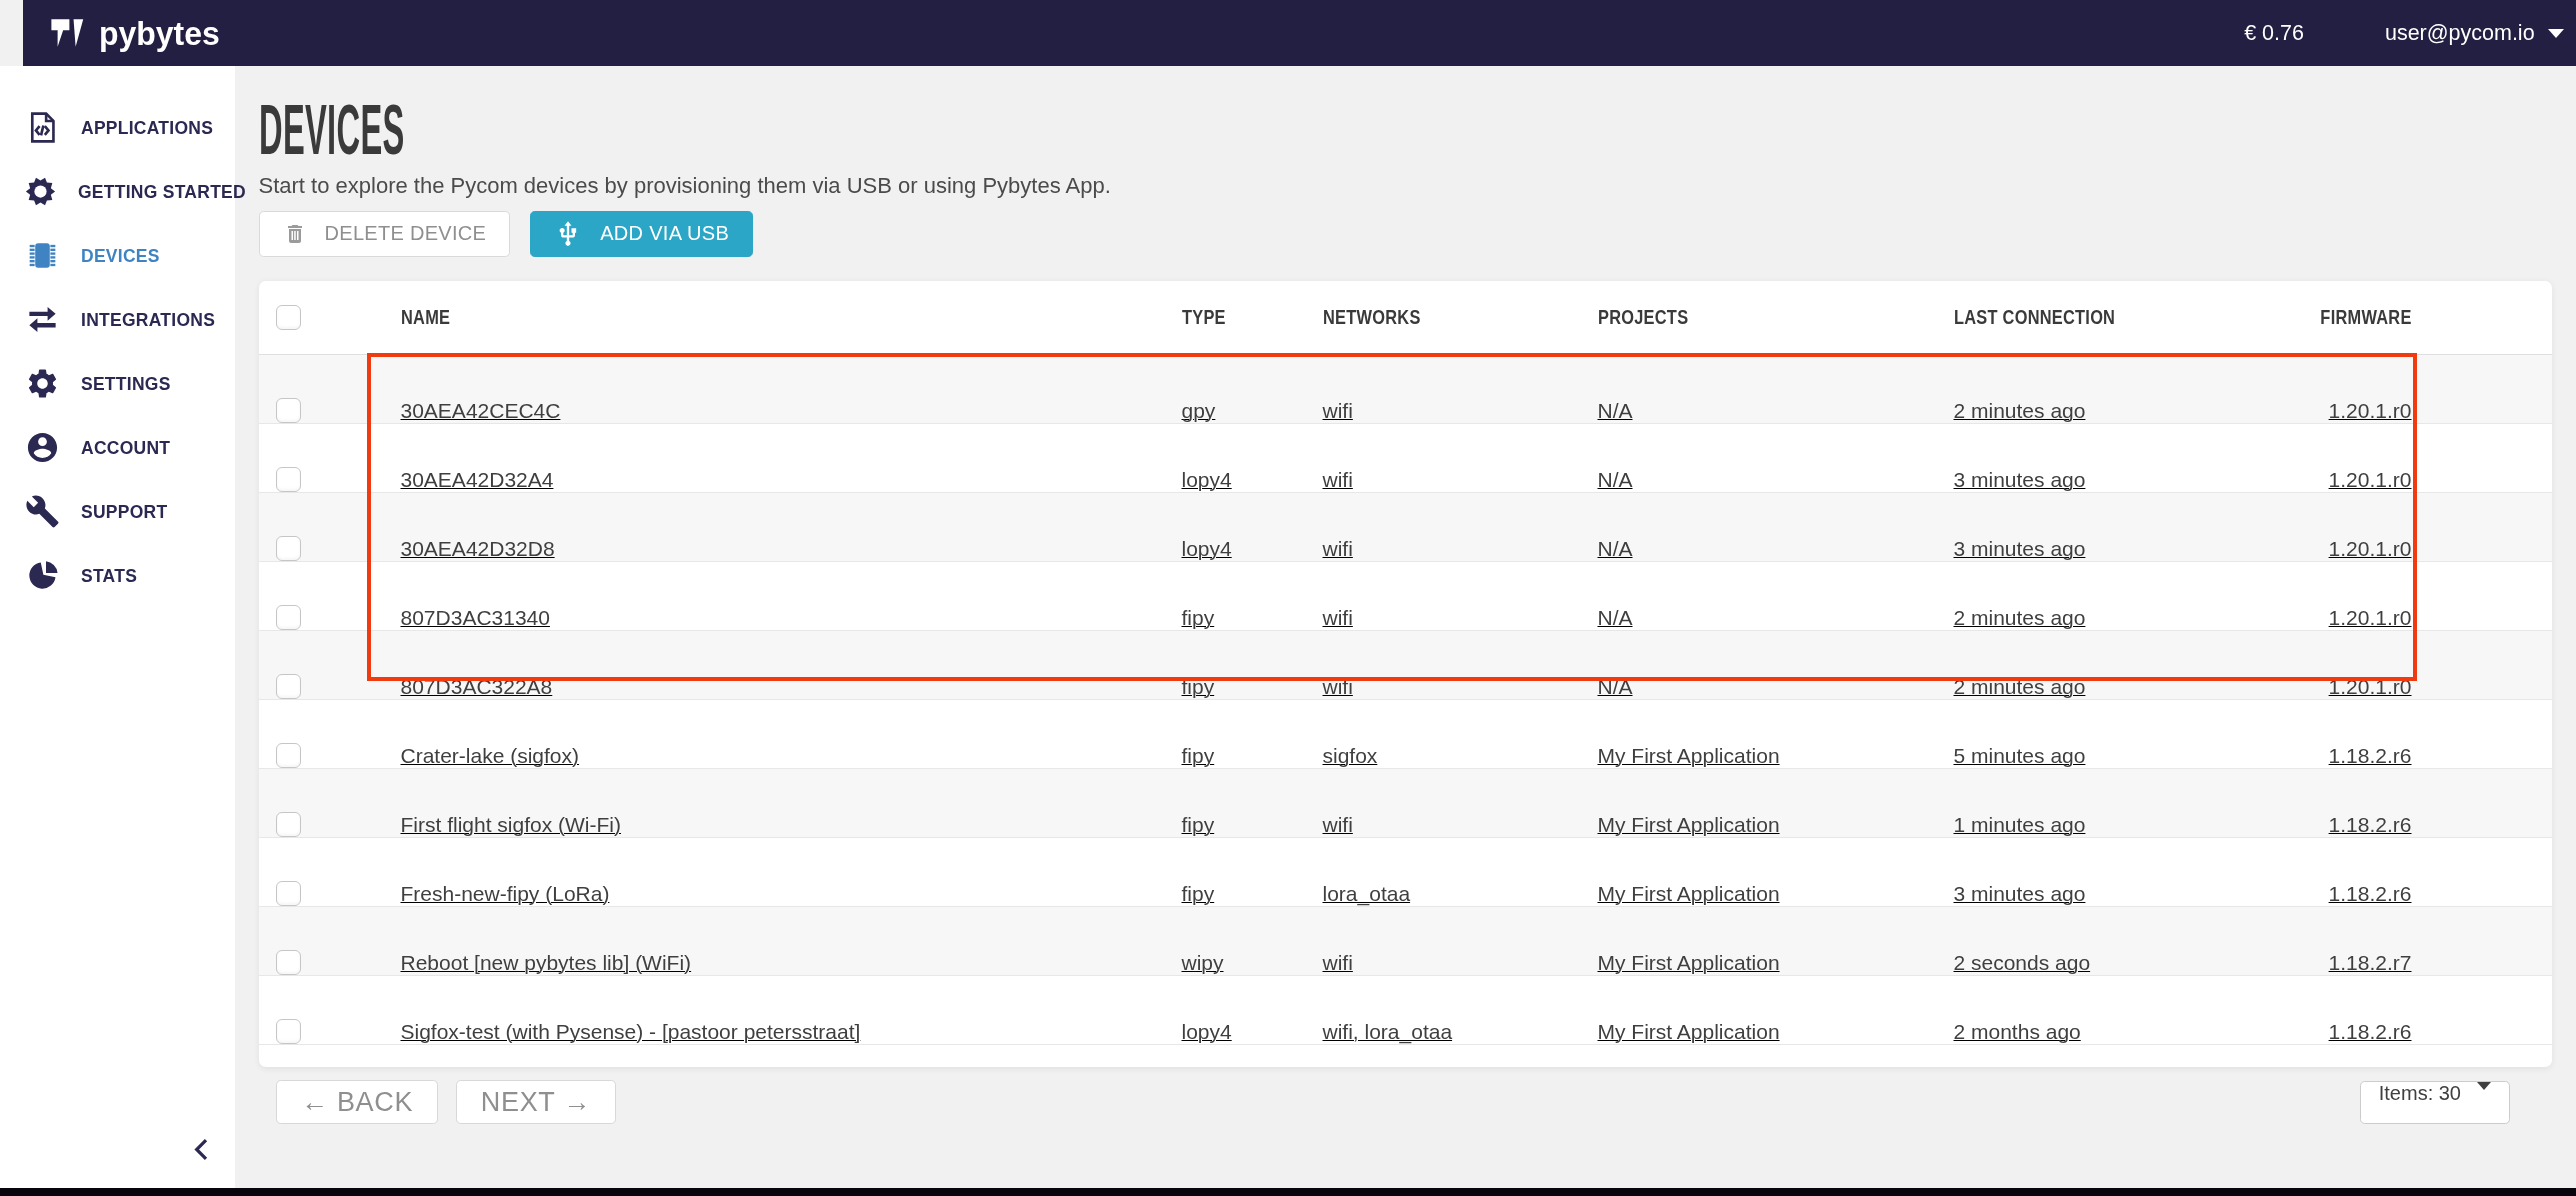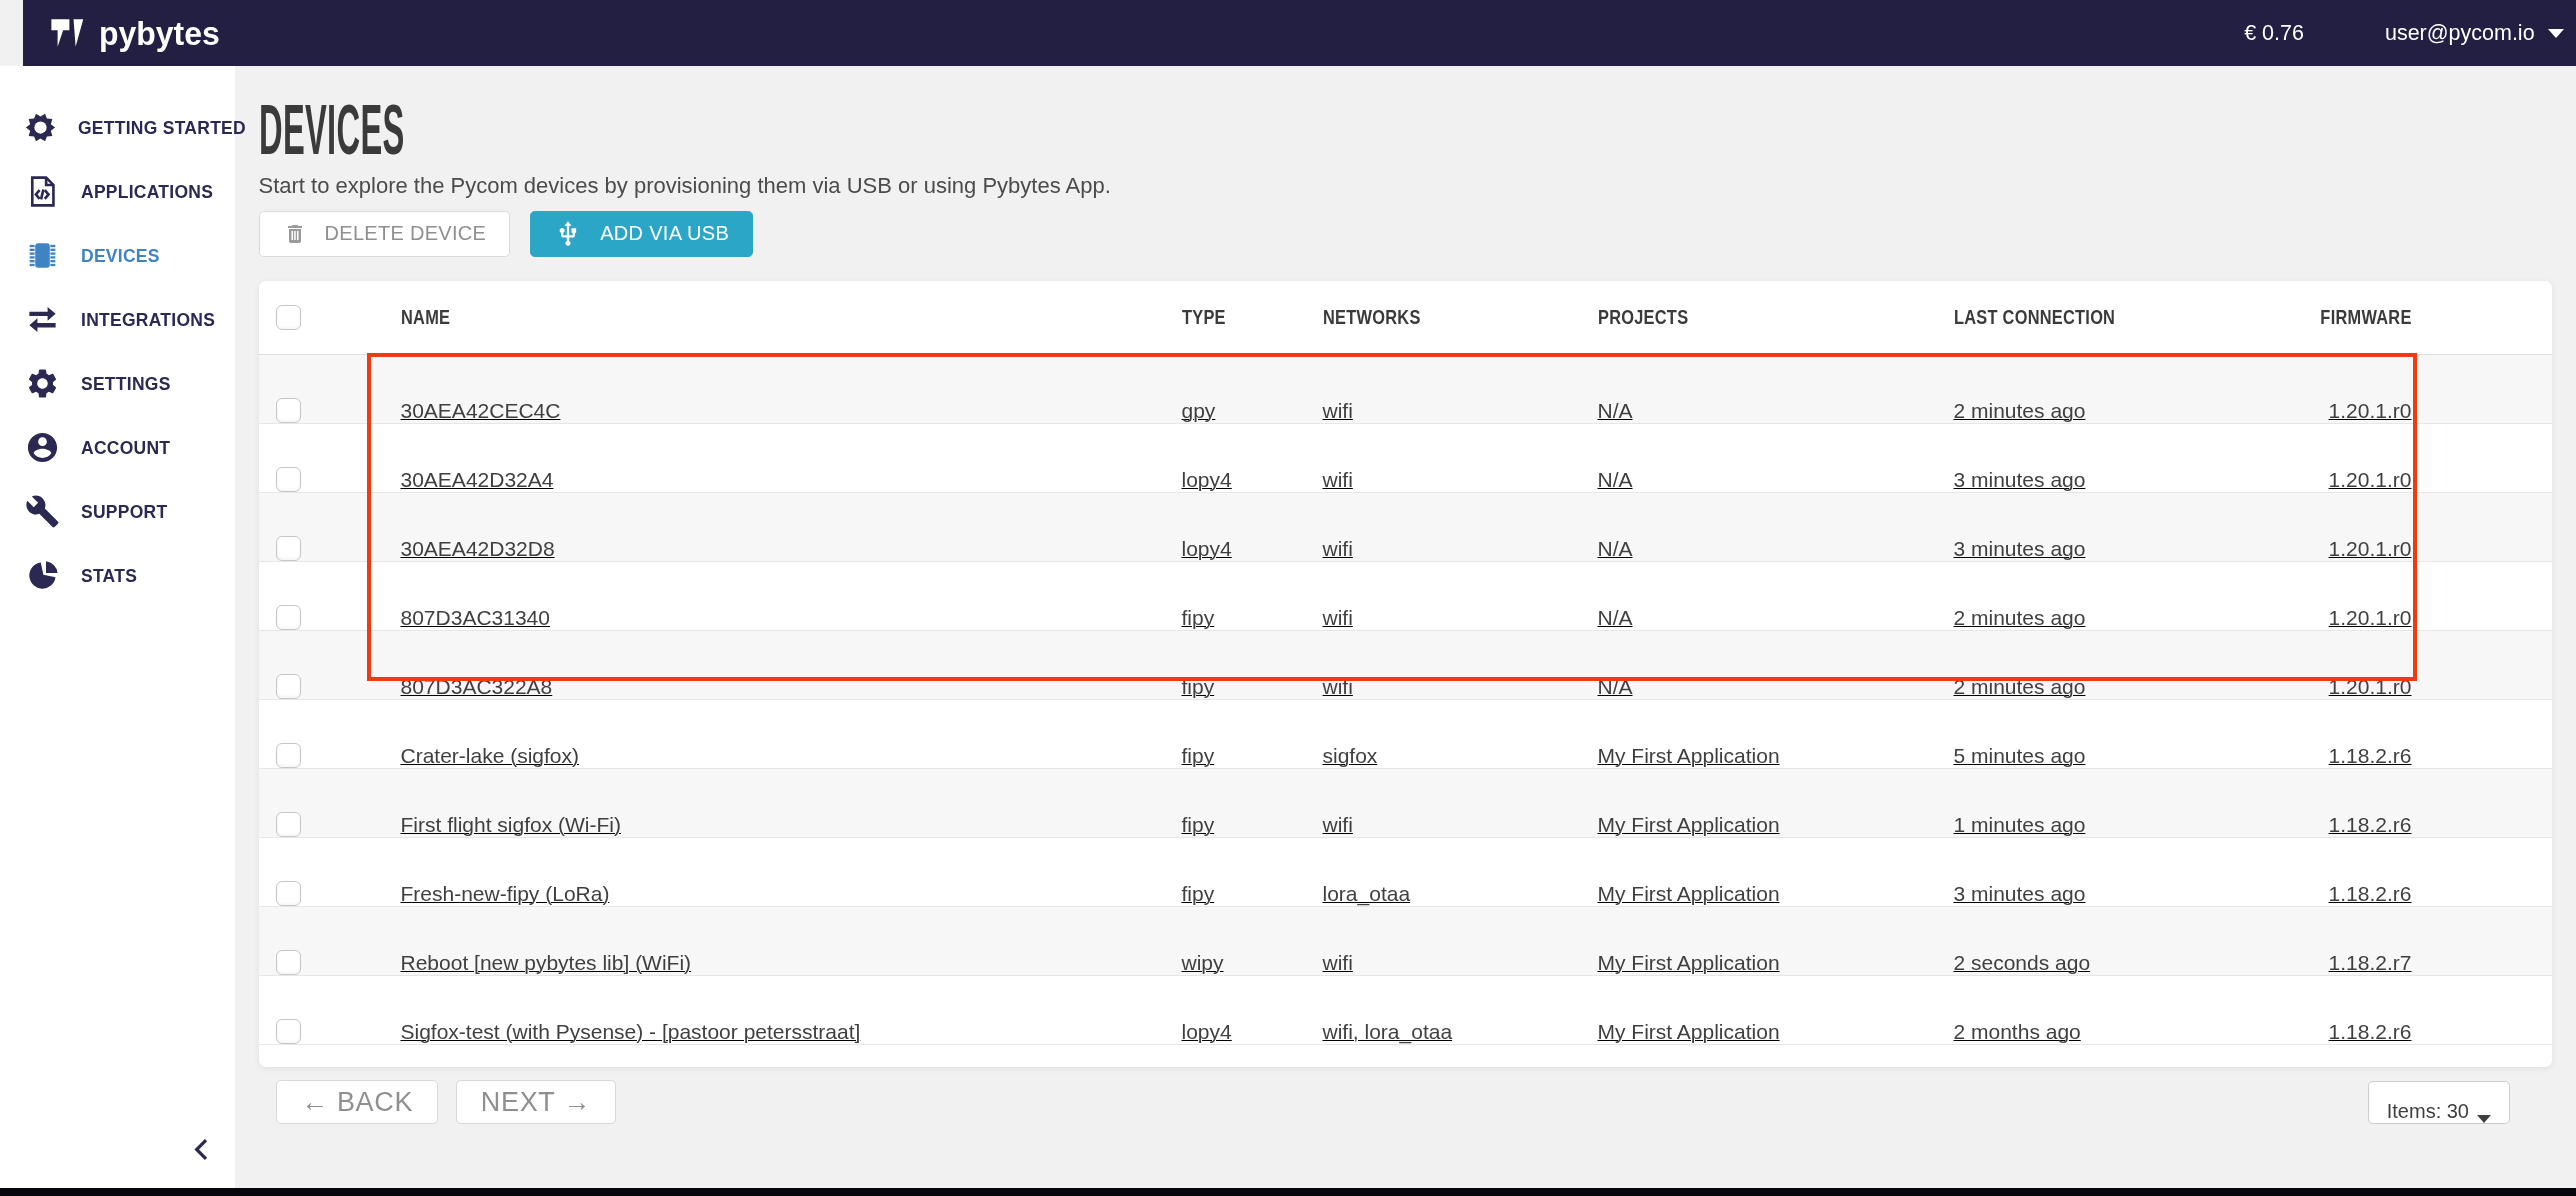"GETTING STARTED" div.side-item { order: before "APPLICATIONS" -> after "APPLICATIONS" }
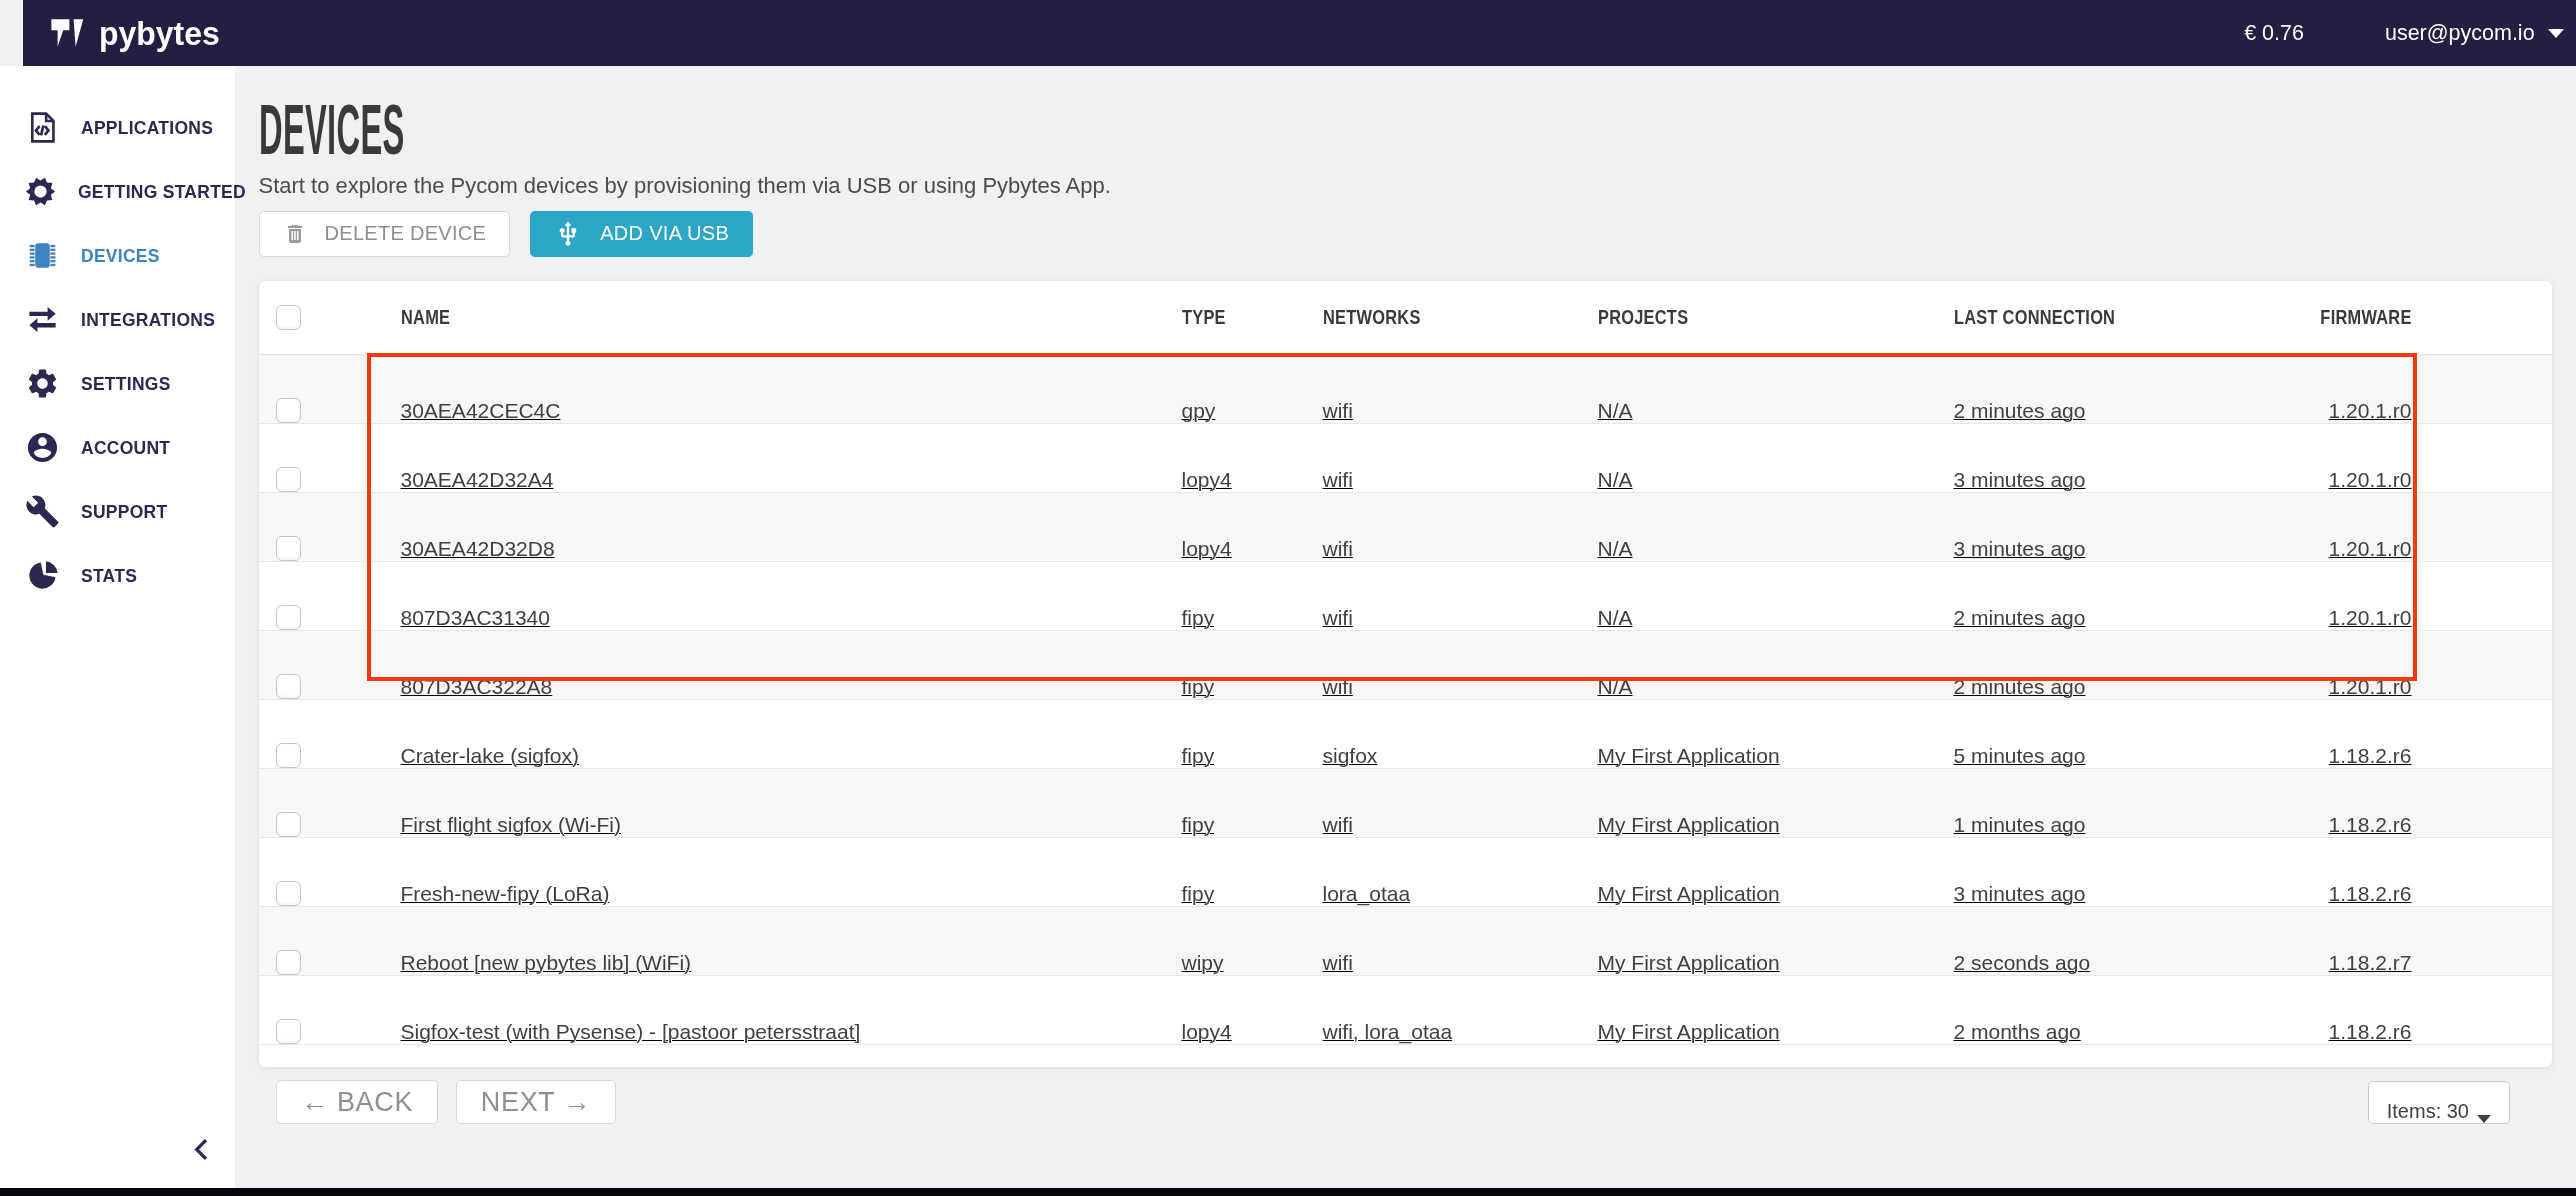"Items: 30" .btn-items { align-items: flex-end -> flex-start; gap: 8px -> 16px }
